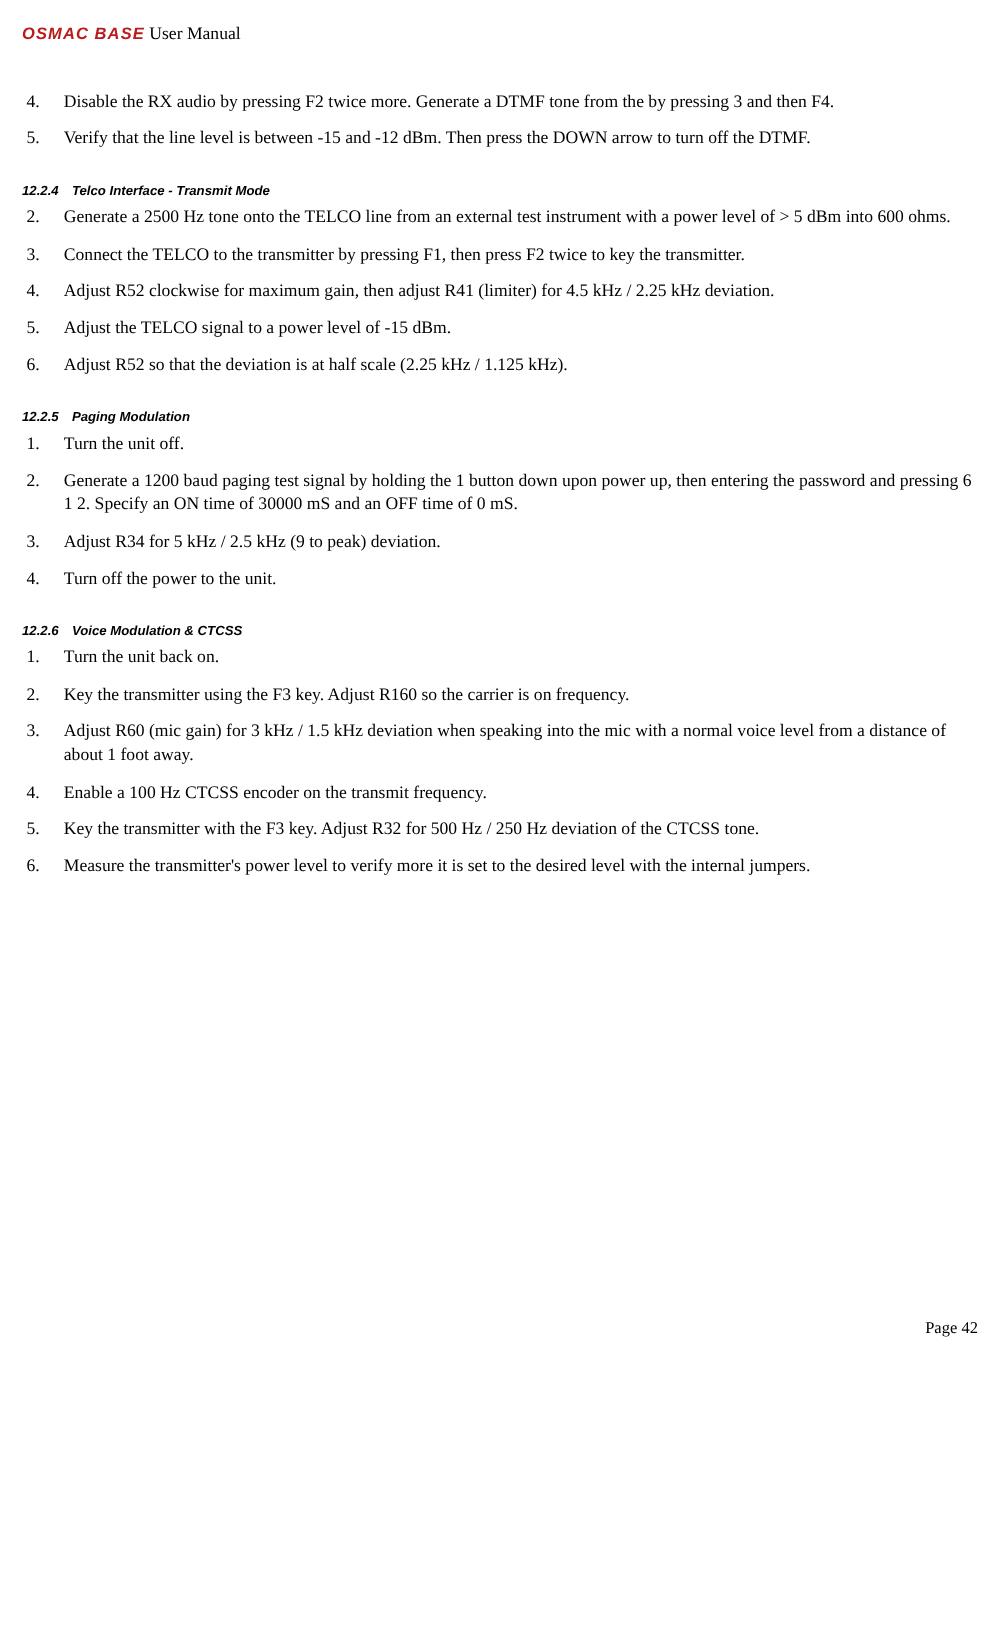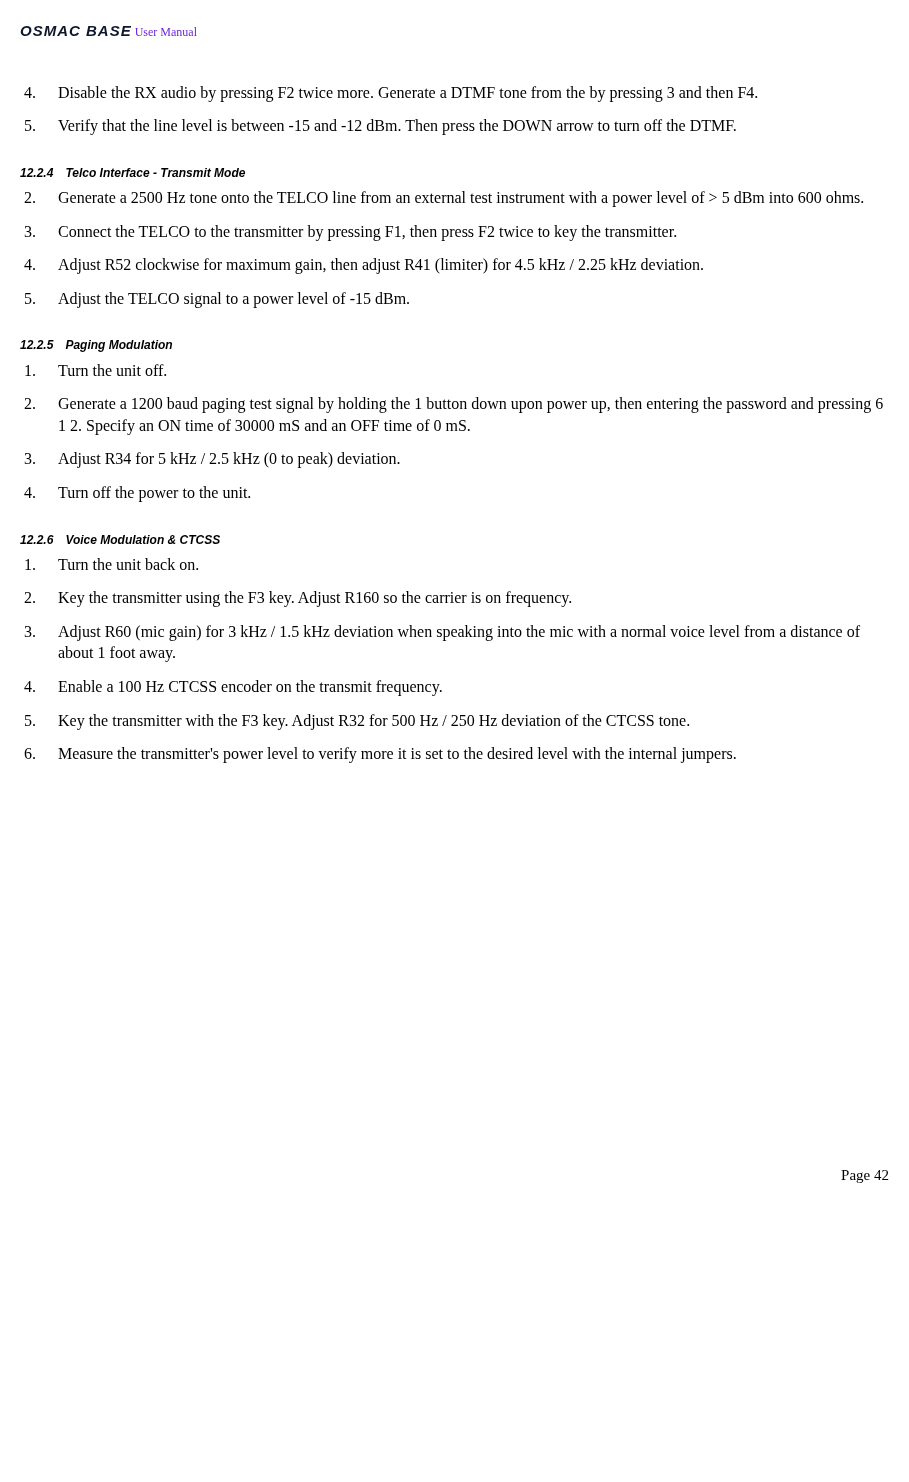"OSMAC BASE" .brand { color: #0f172a -> #b91c1c }
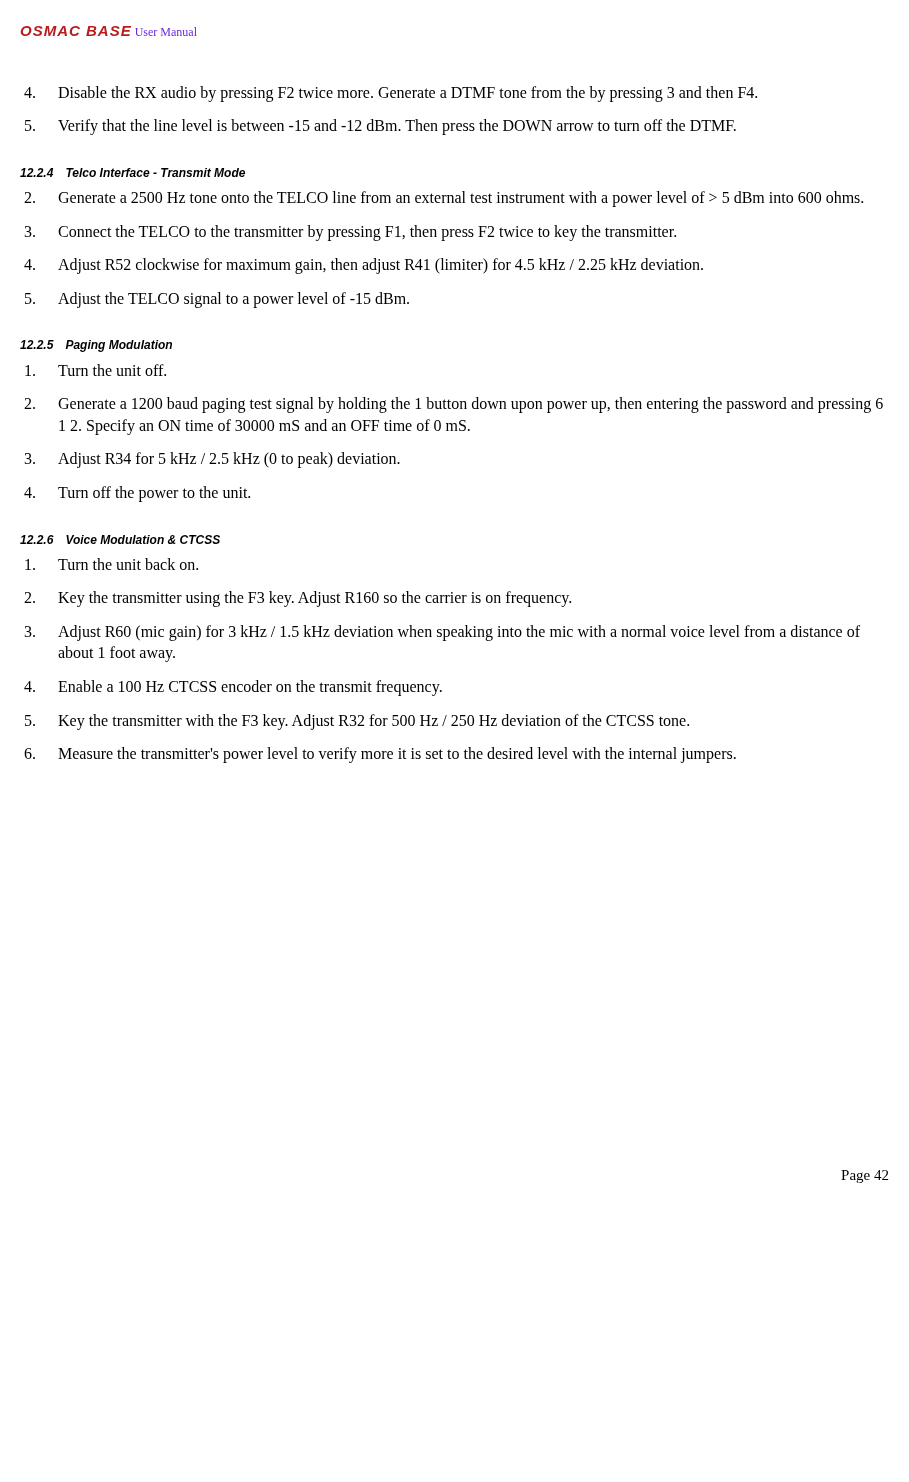"User Manual" .header-rest { color: #6d28d9 -> #000000; font-size: 12px -> 16px }
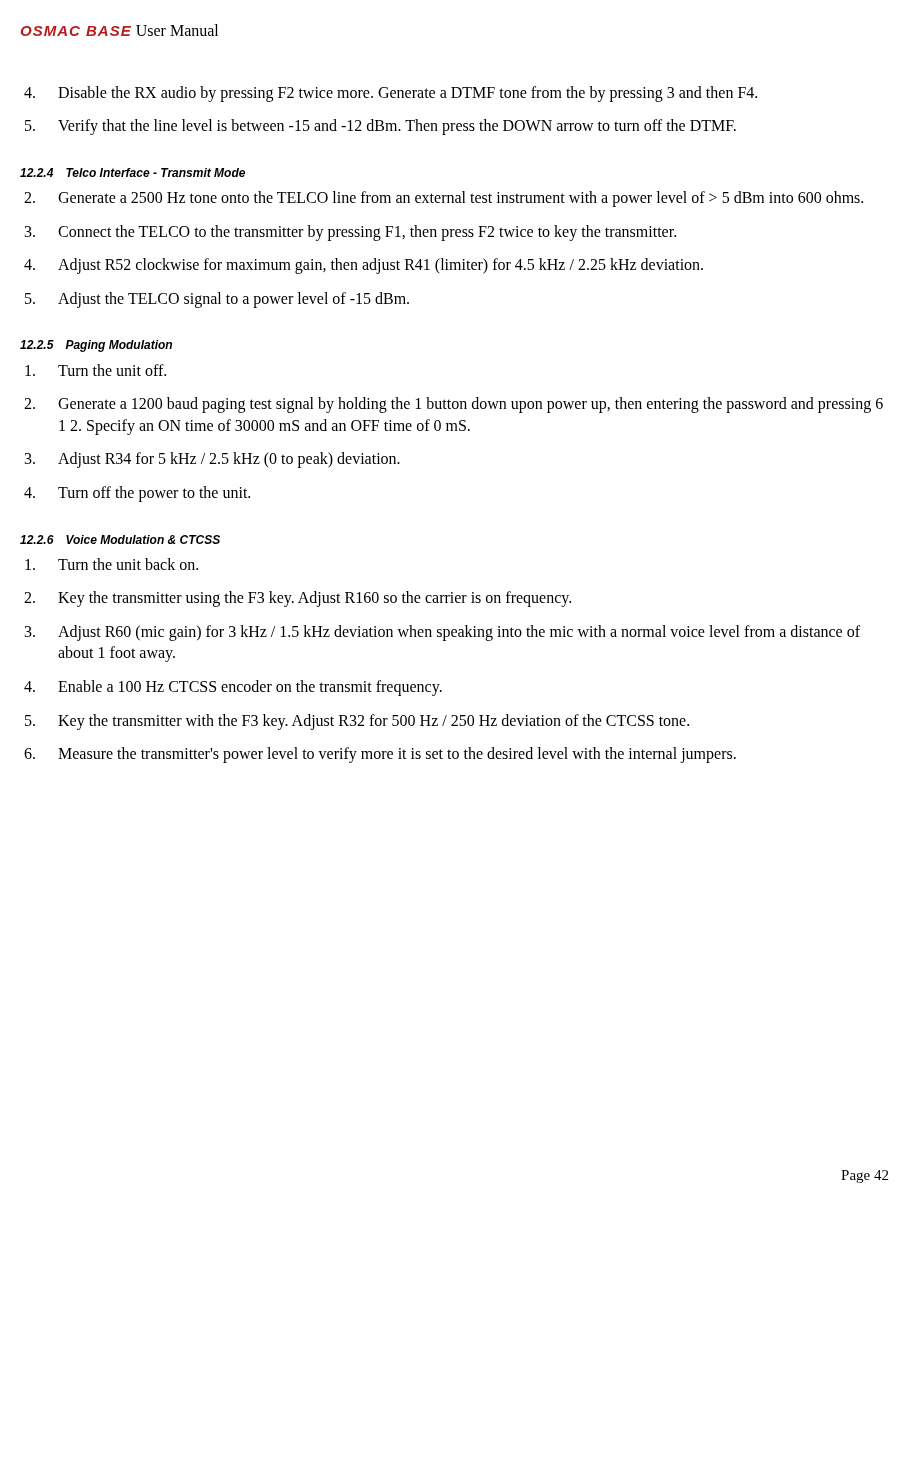"Adjust R52 so that the" li { html: none -> <li><span>Adjust R52 so that the deviation is at half scale (2.25 kHz / 1.125 kHz).</span></li> }
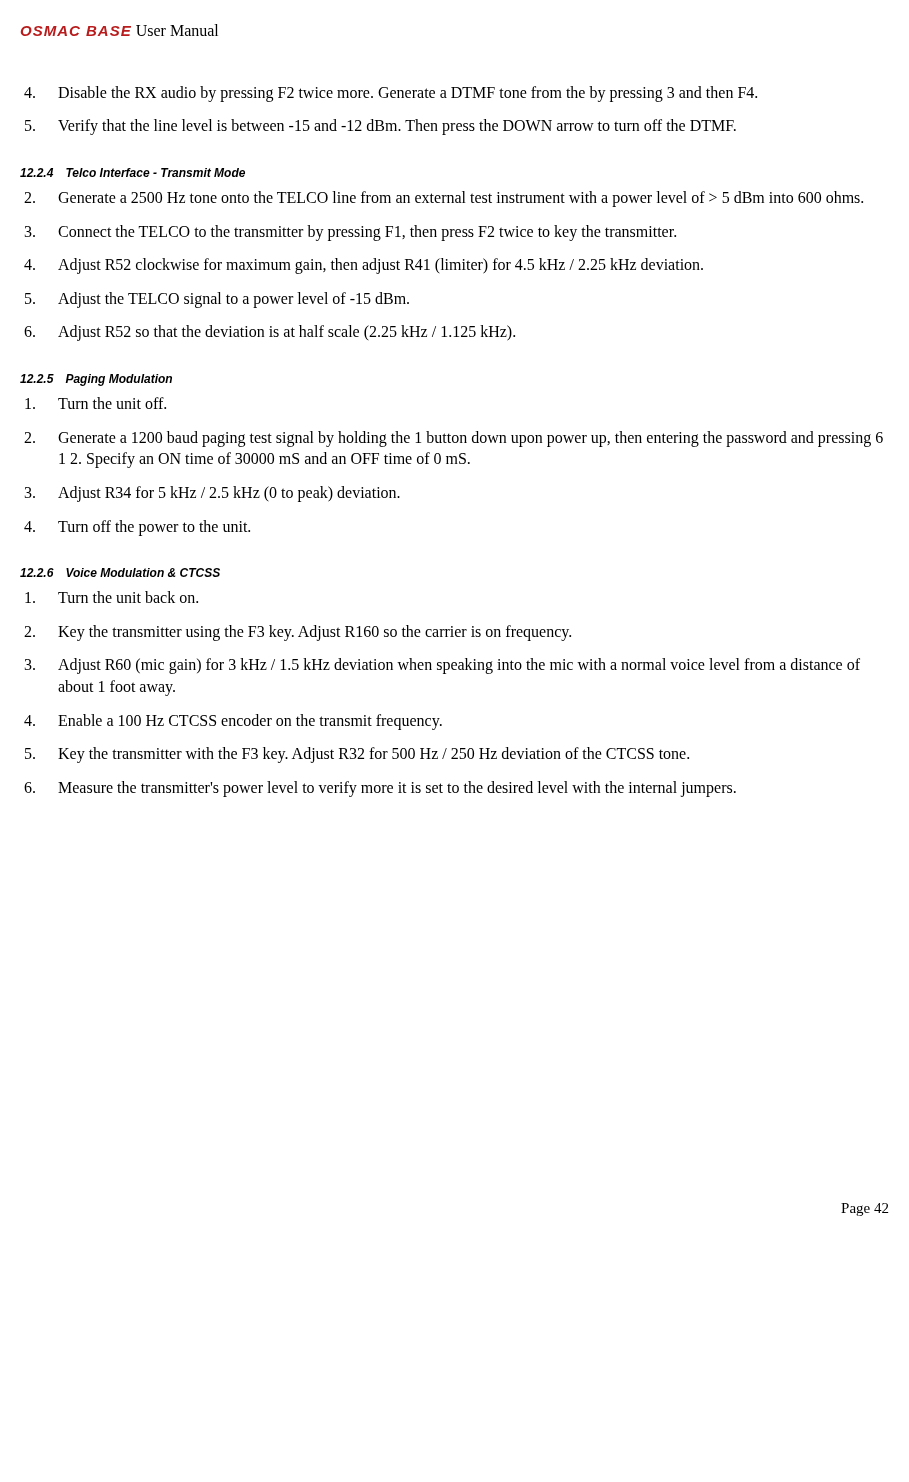"Adjust R34 for 5 kHz" span { text: 0 -> 9 }
